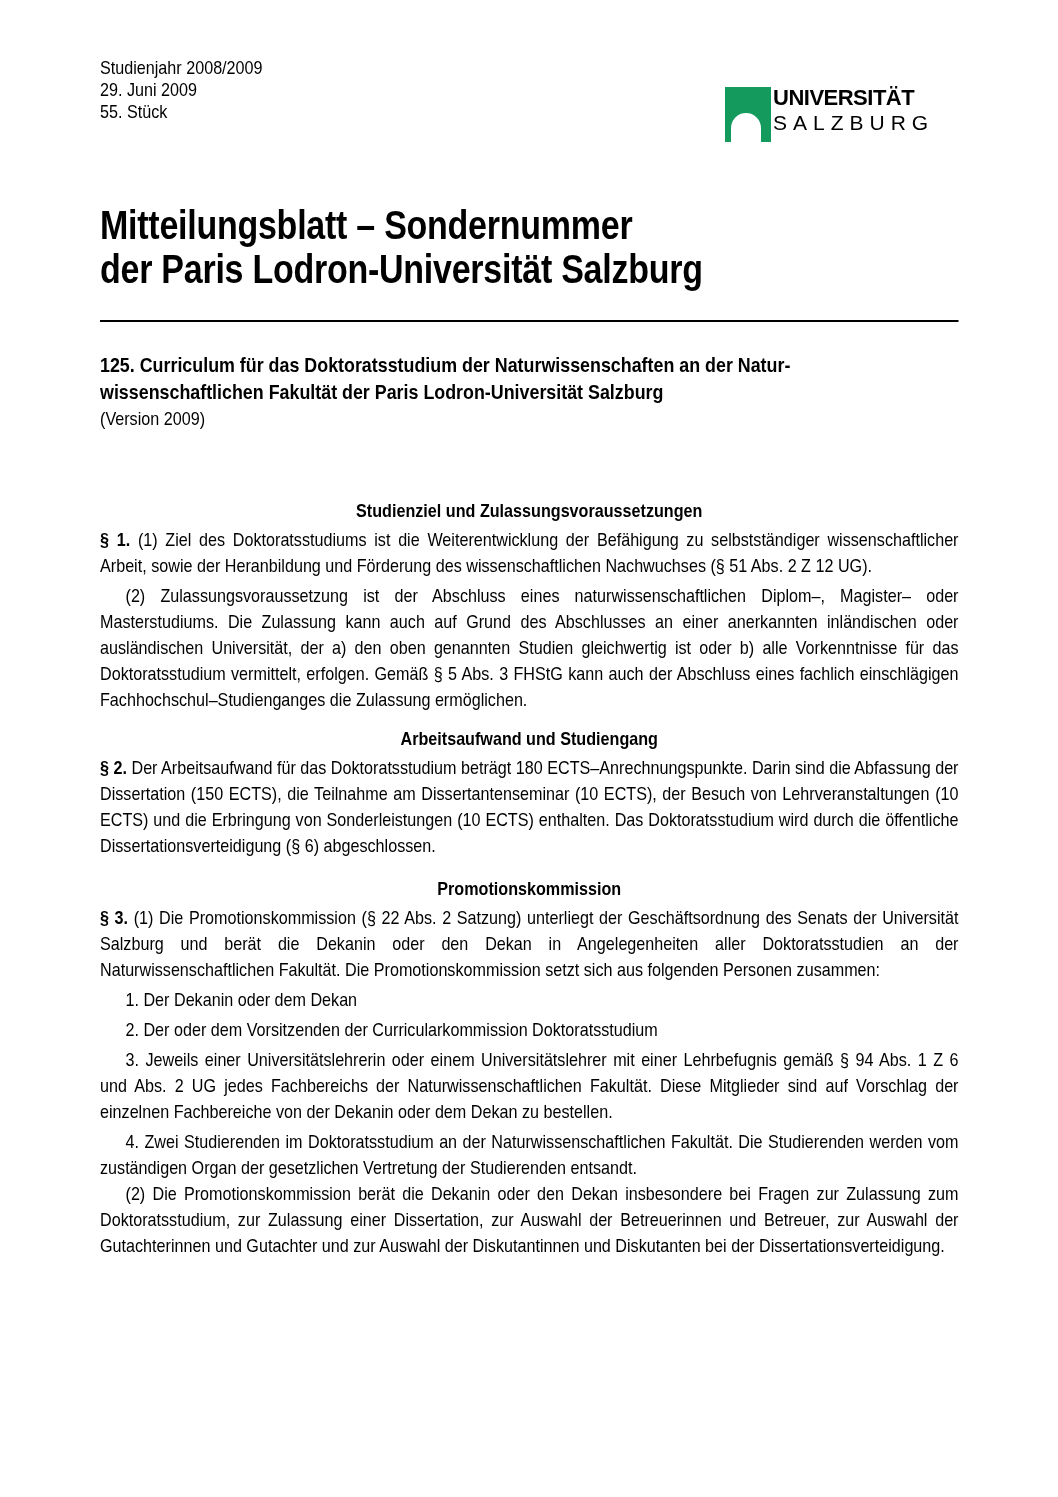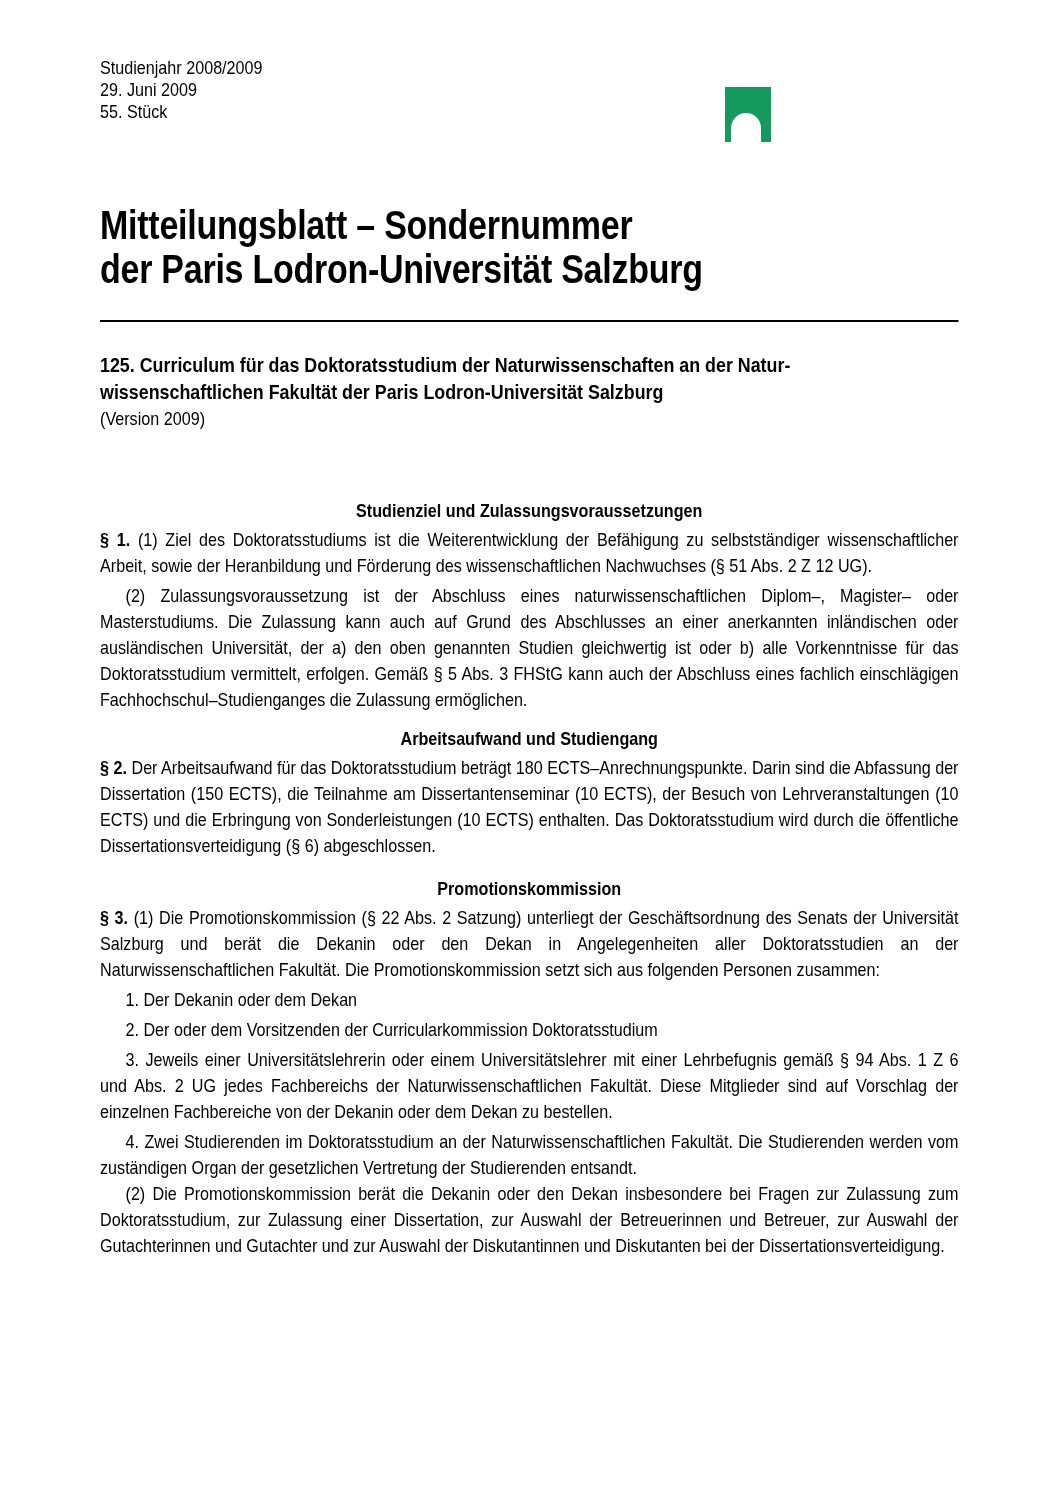"UNIVERSITÄT" div.logo-text { html: none -> <div> <div>UNIVERSITÄT</div> <div>SALZBURG</div> </div> }
